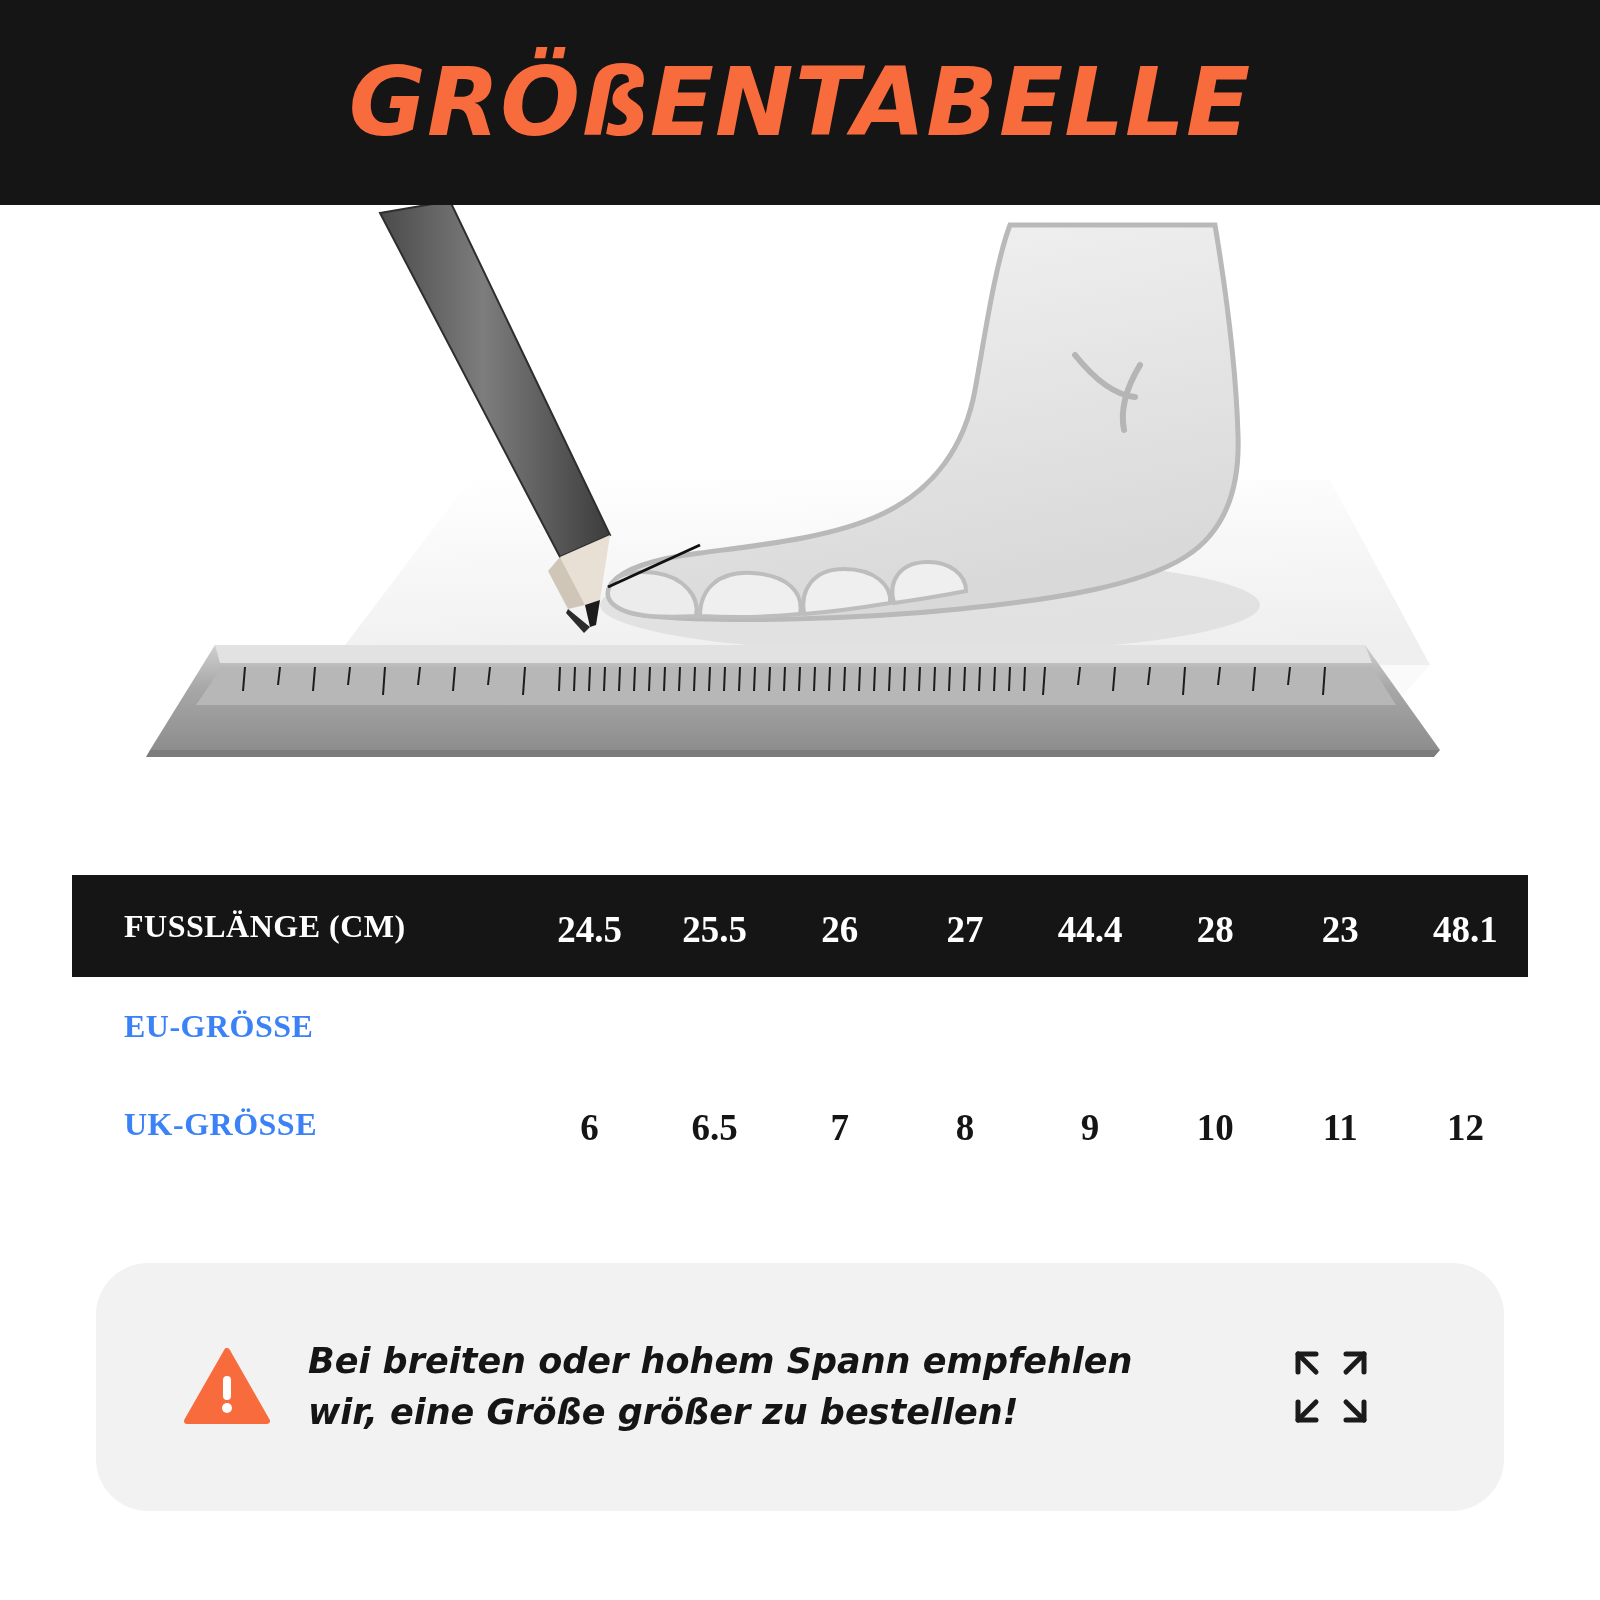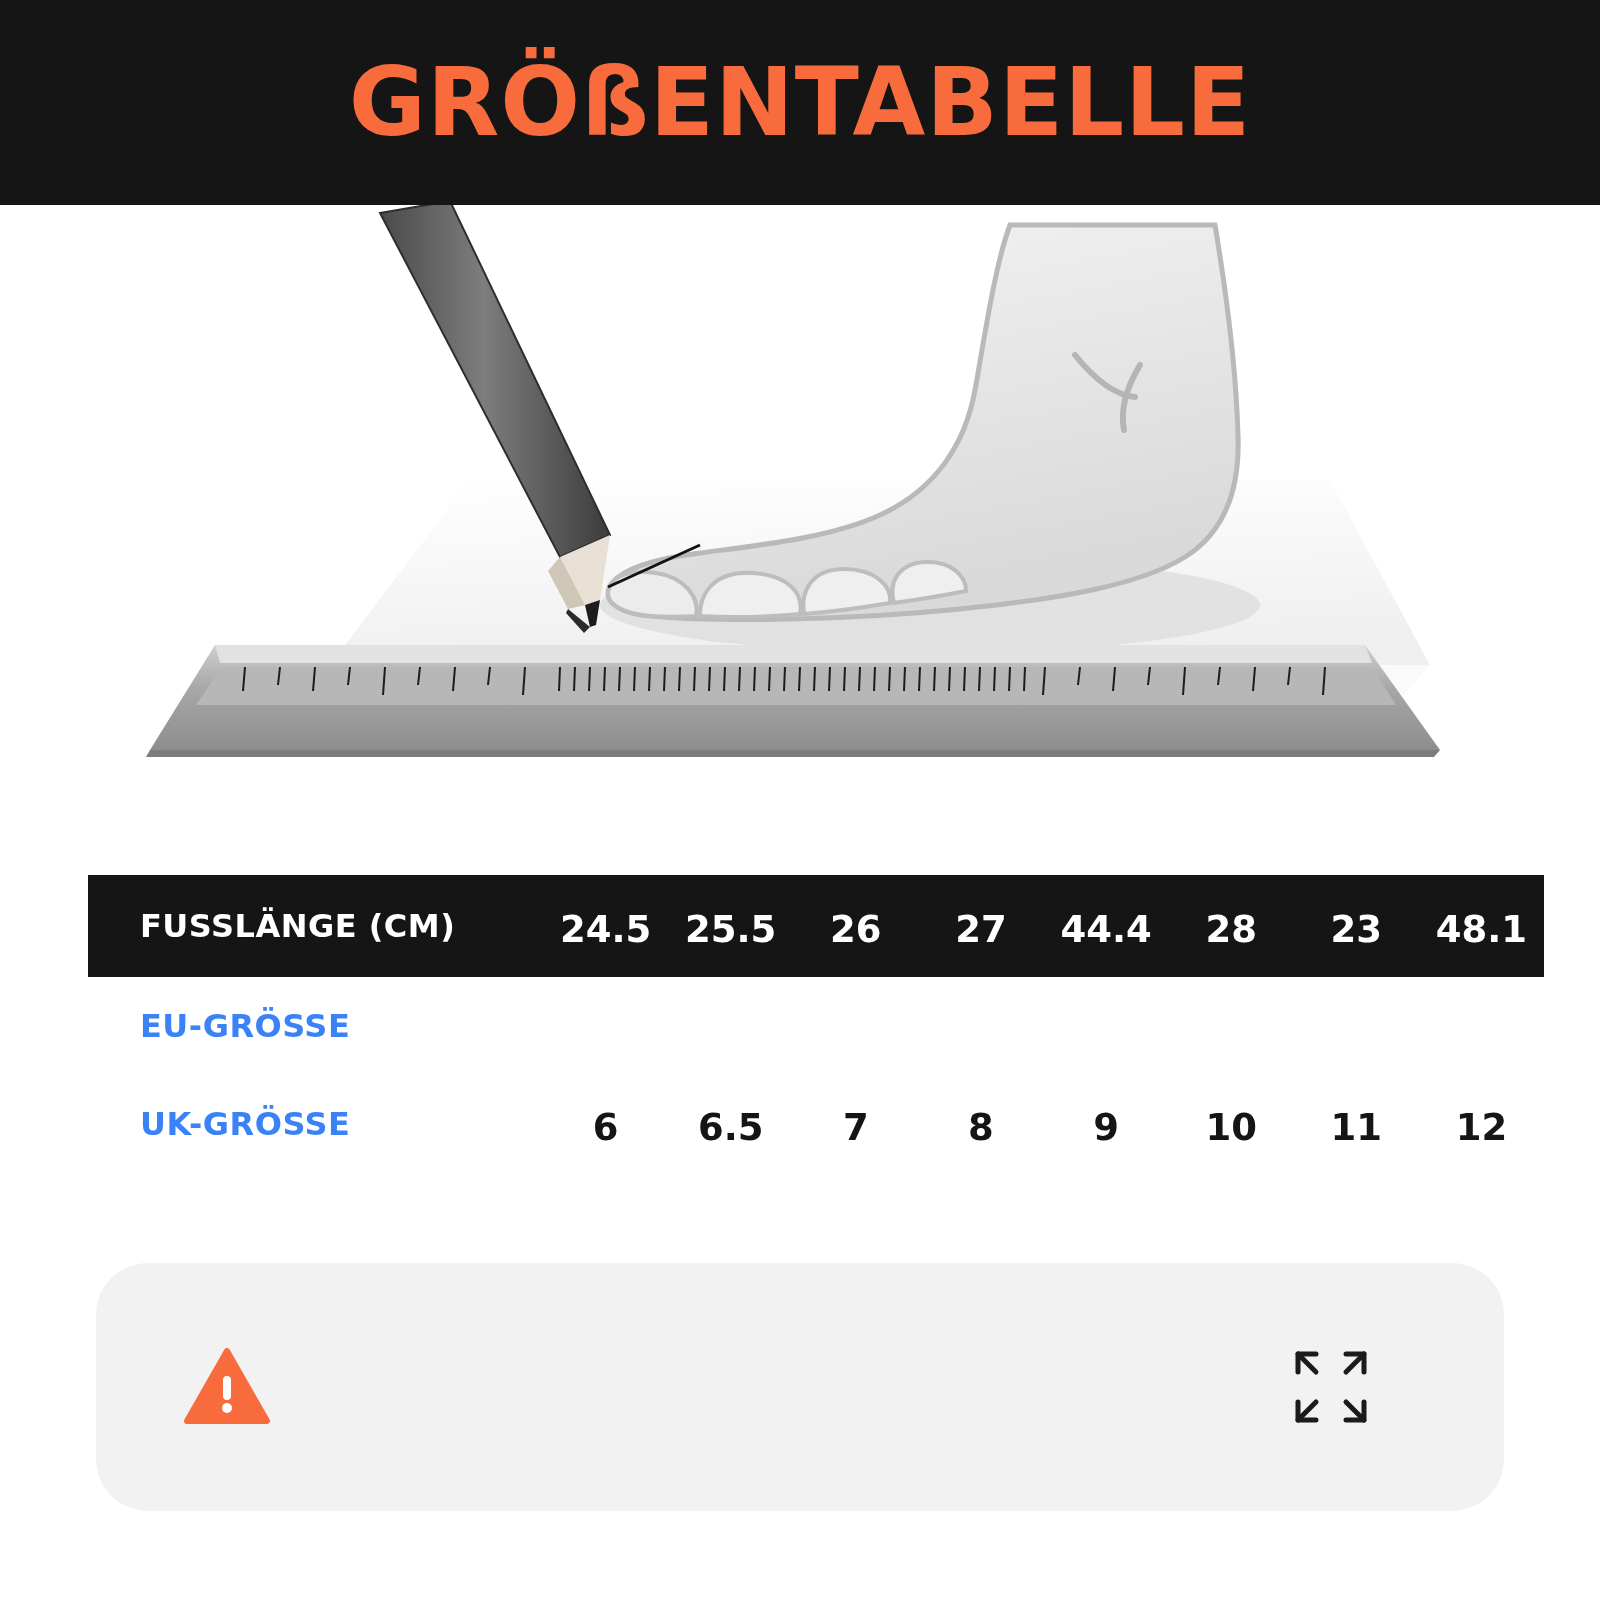"GRÖßENTABELLE" .header { font-style: none -> italic }
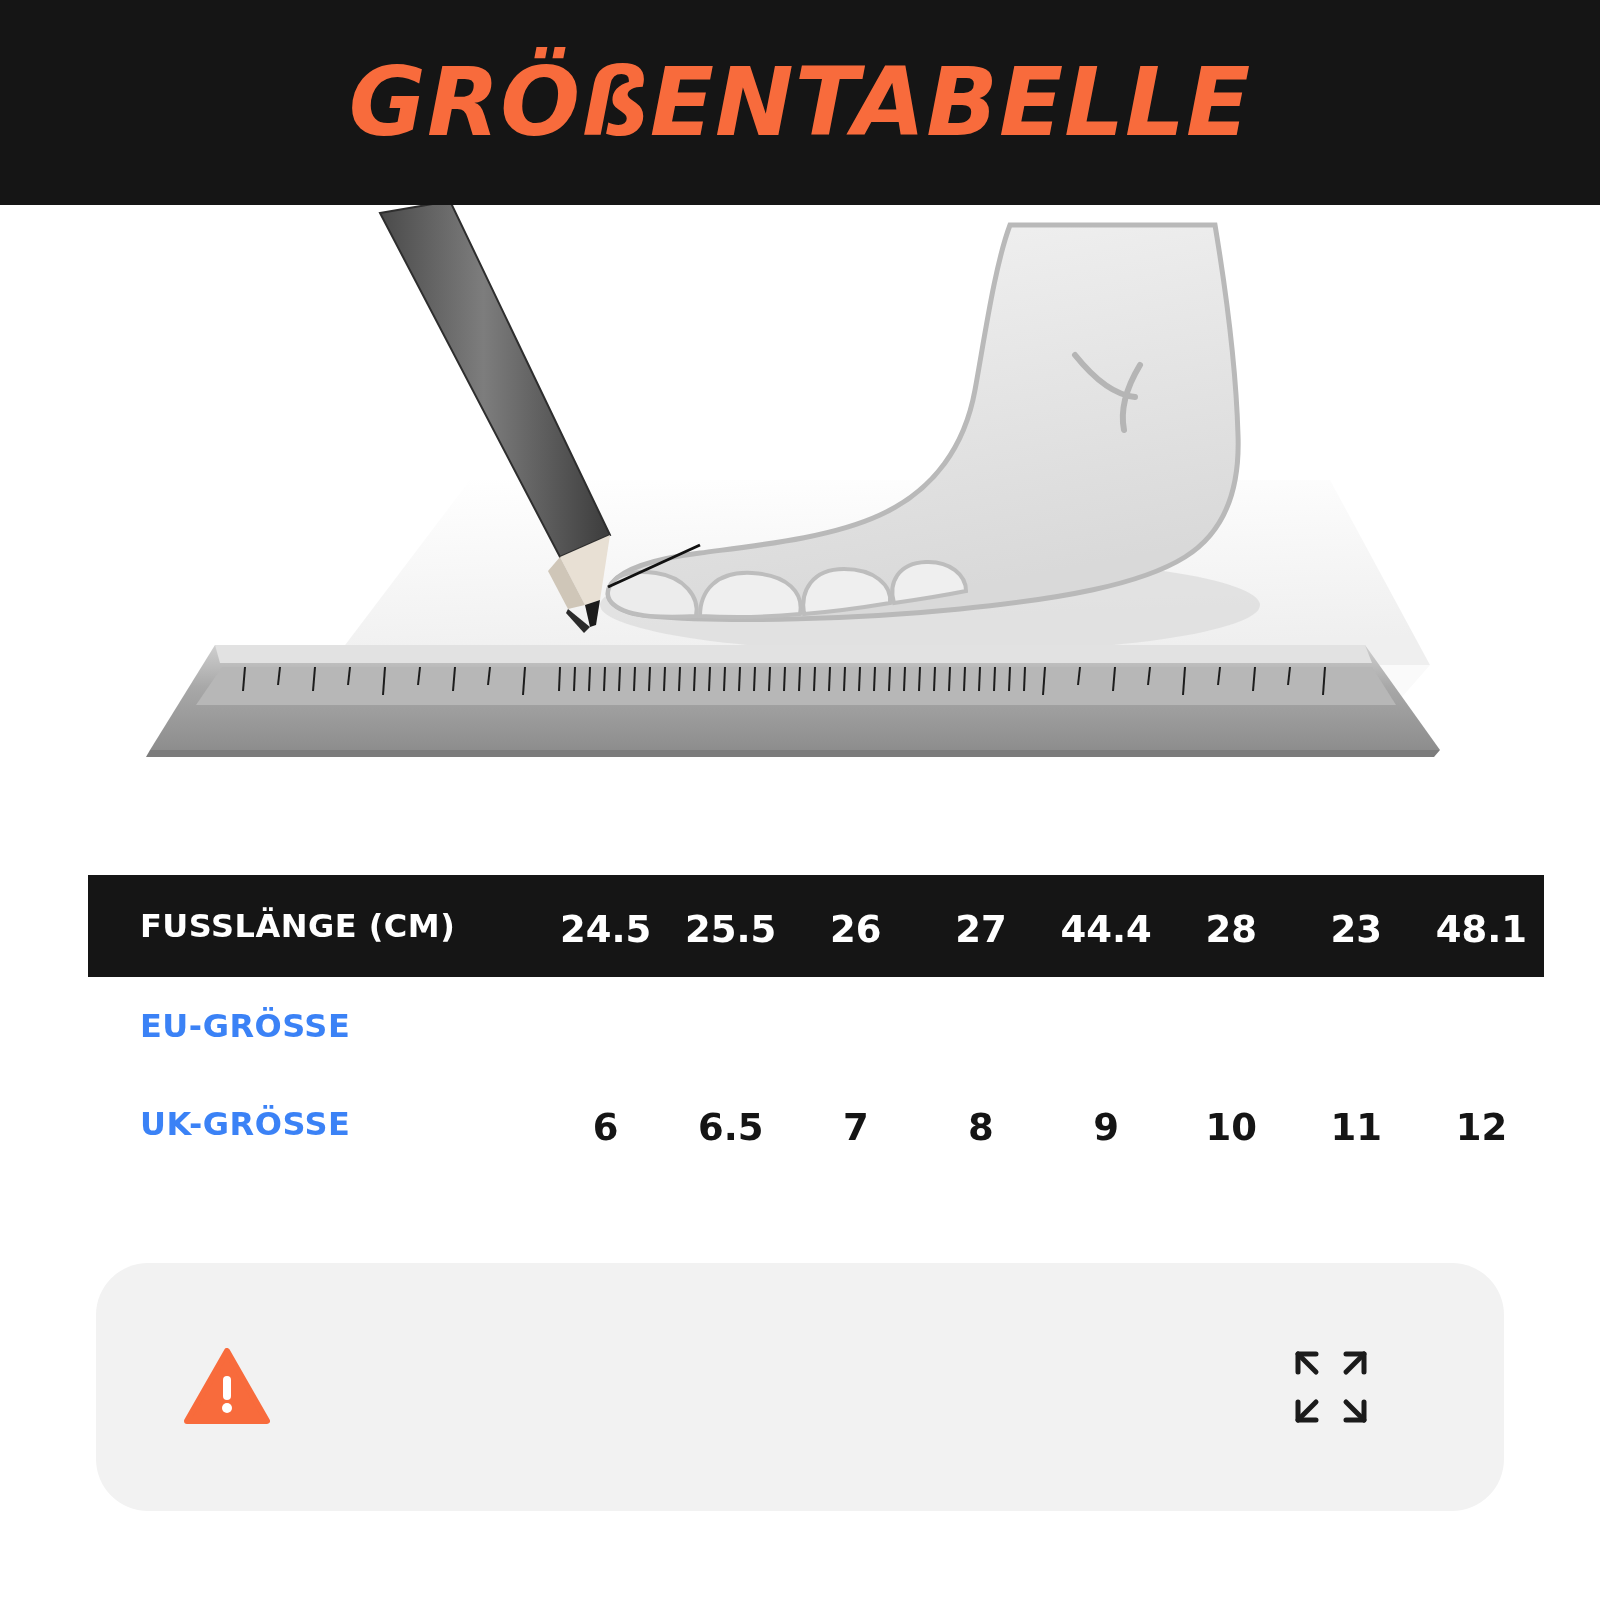"FUSSLÄNGE (CM)" .table-wrap { font-family: none -> Liberation Serif, serif; left: 88px -> 72px }
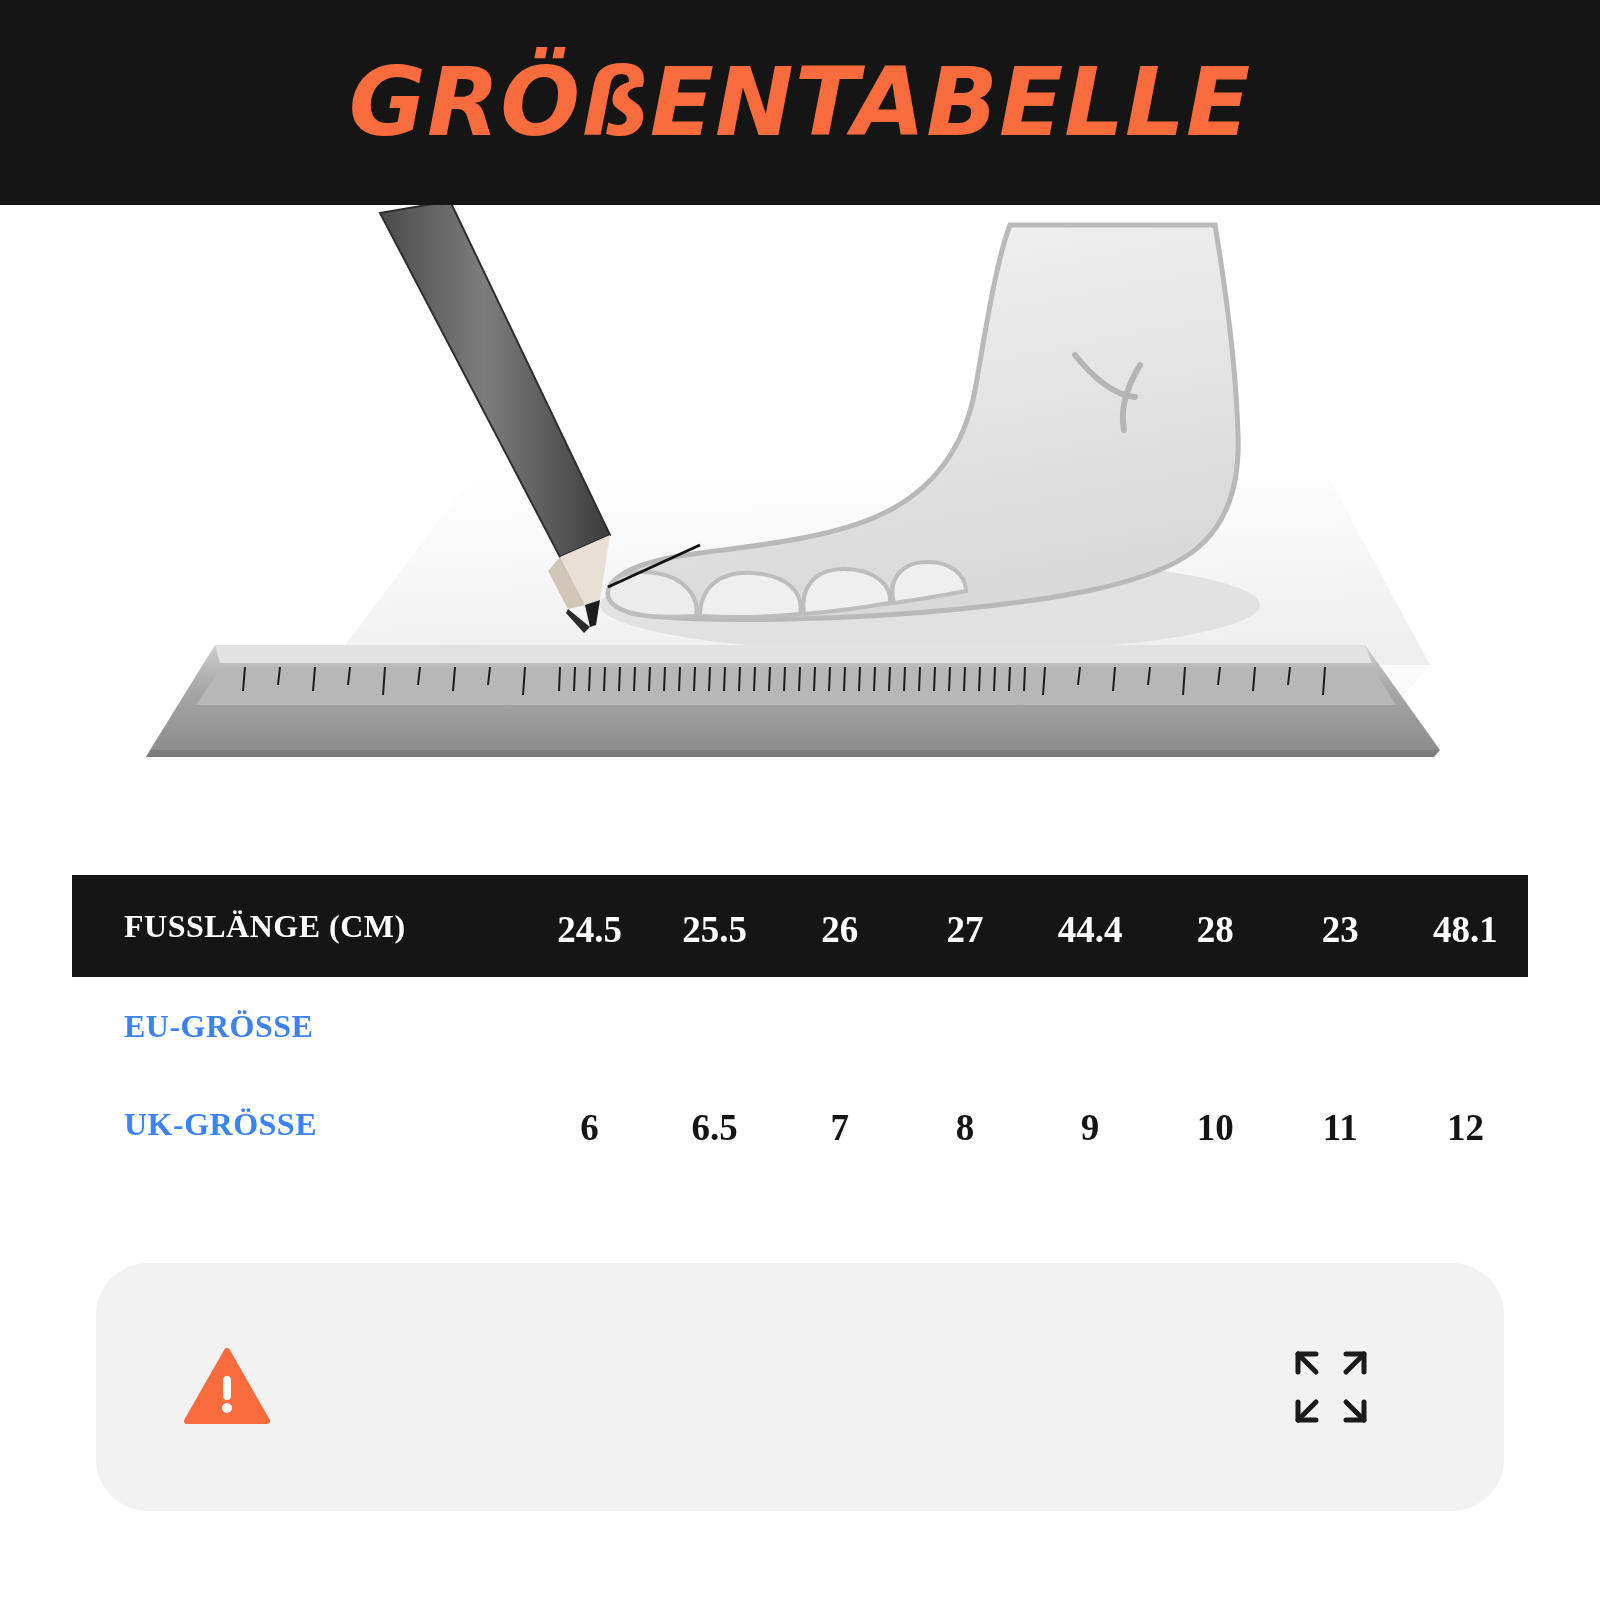"Bei breiten oder hohem Spann" div.note-text { html: none -> <div> <div>Bei breiten oder hohem Spann empfehlen</div> <div>wir, eine Größe größer zu bestellen!</div> </div> }
